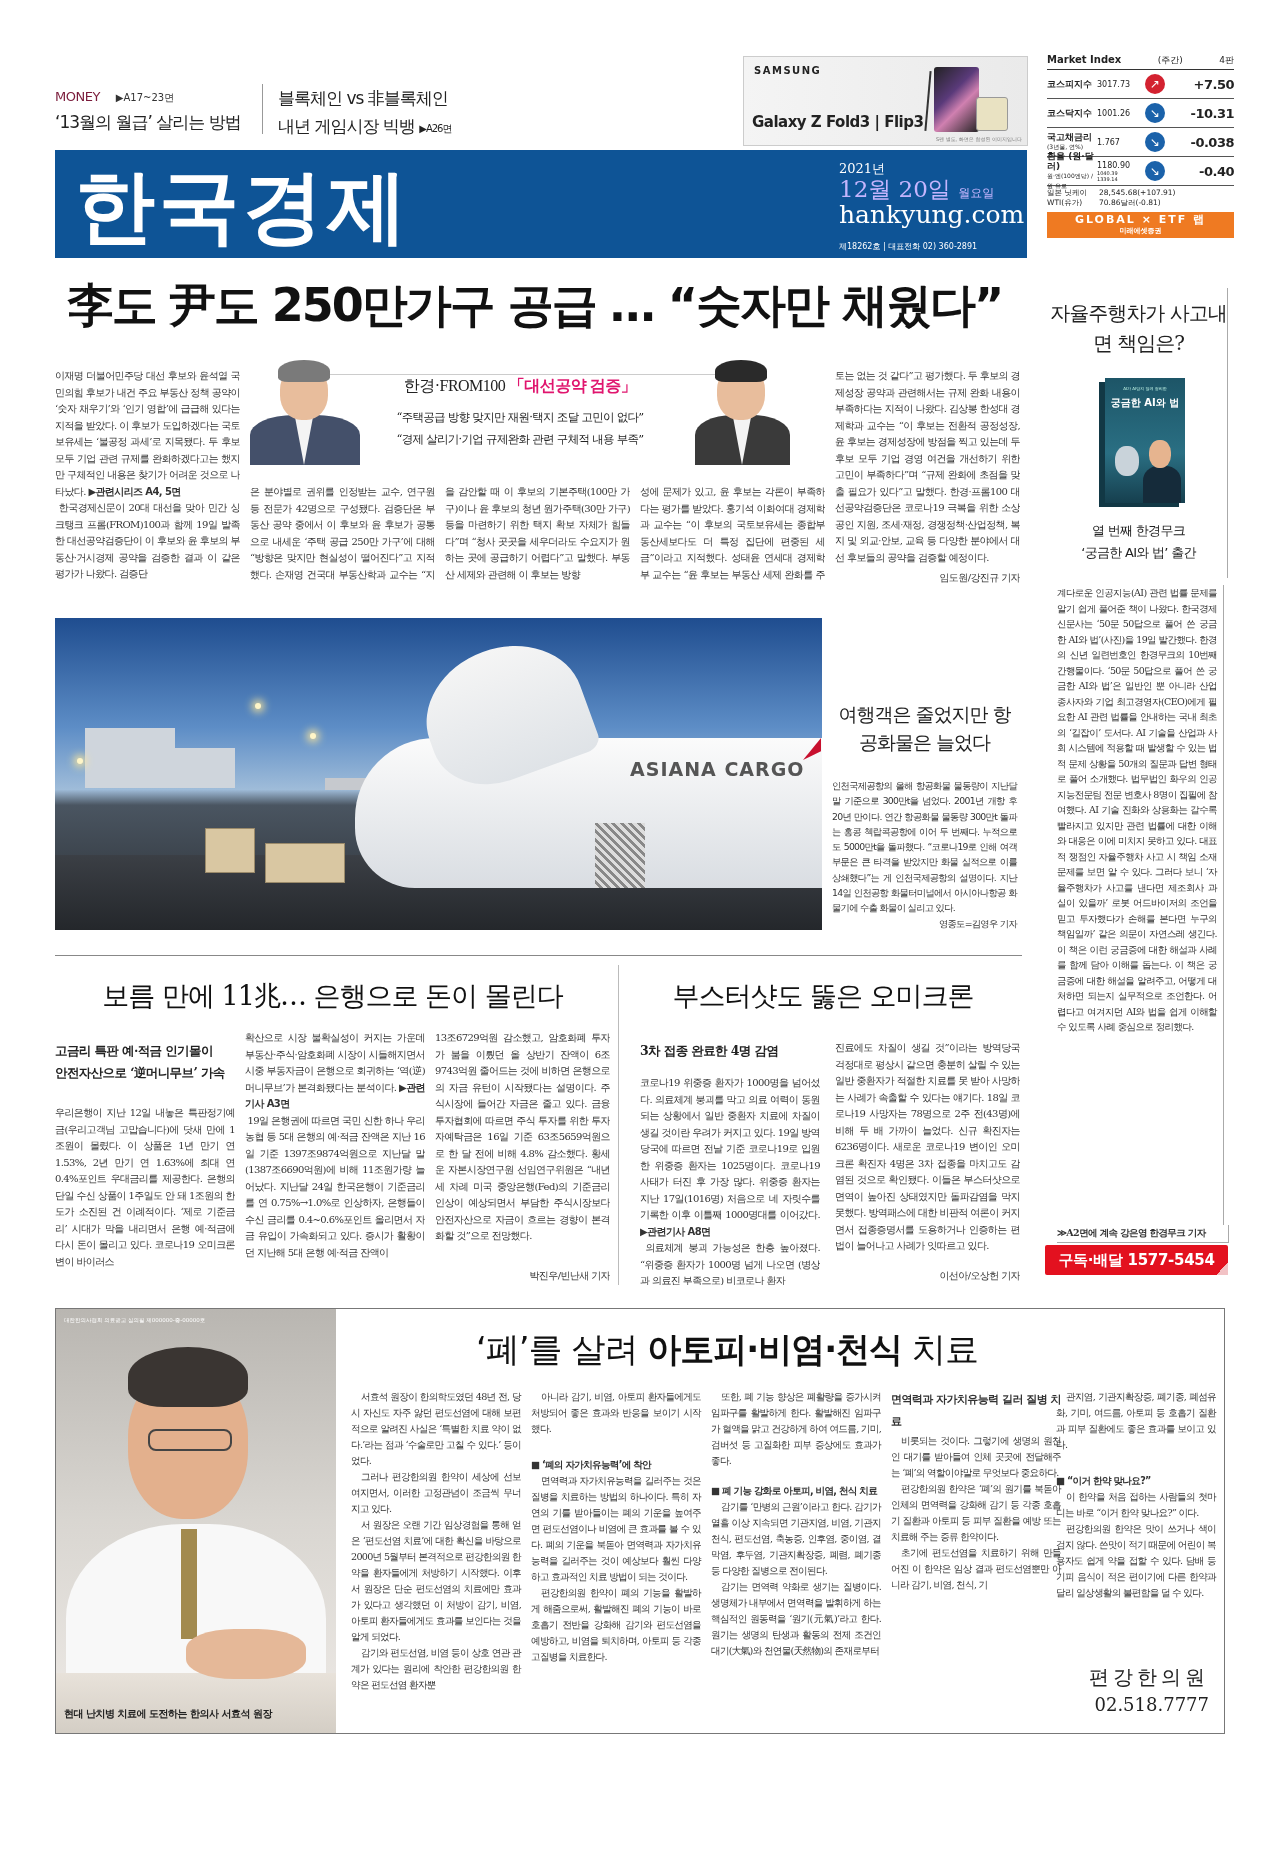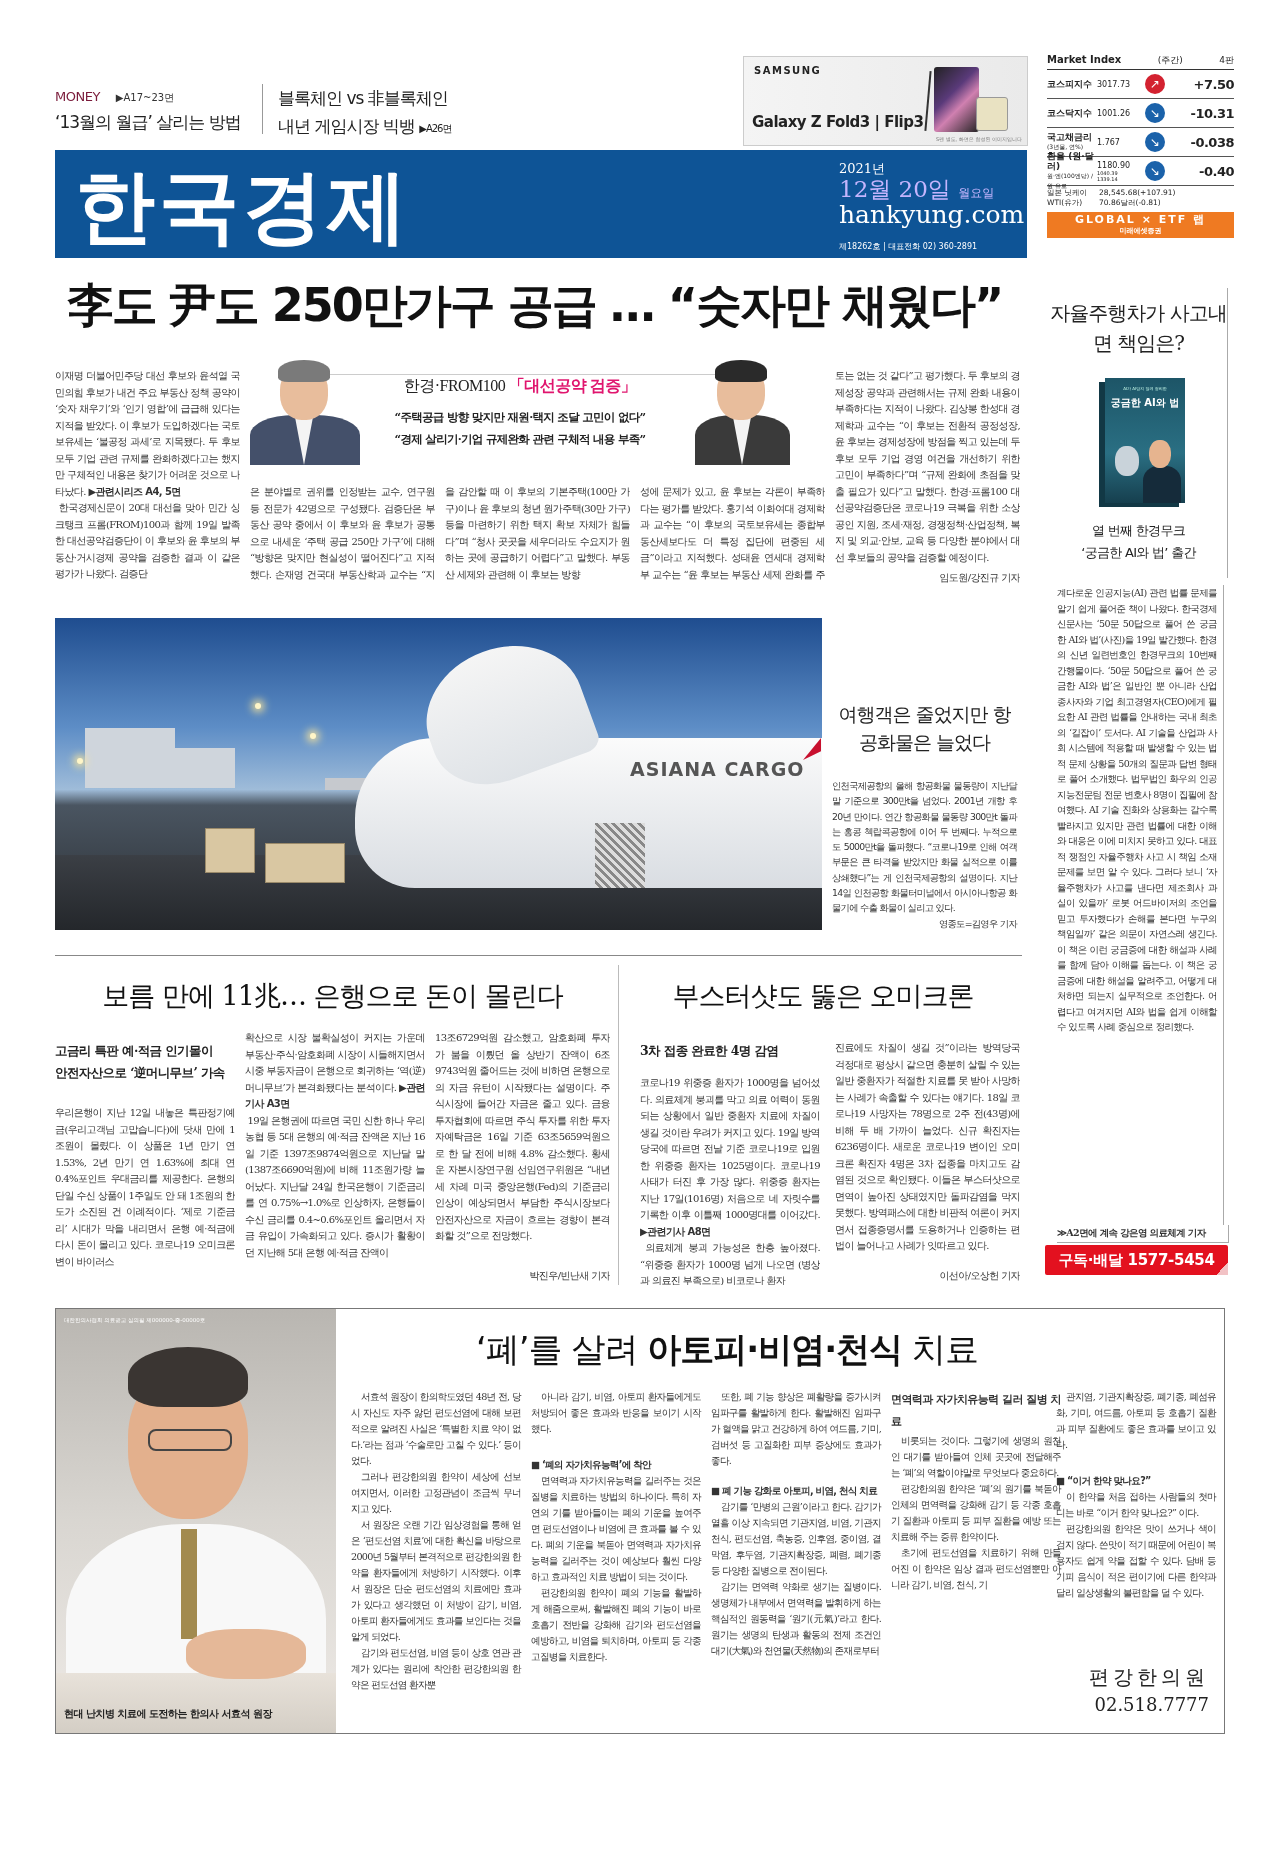"“주택공급 방향 맞지만 재원·택지 조달" .elect-box .q { font-weight: bold -> none }
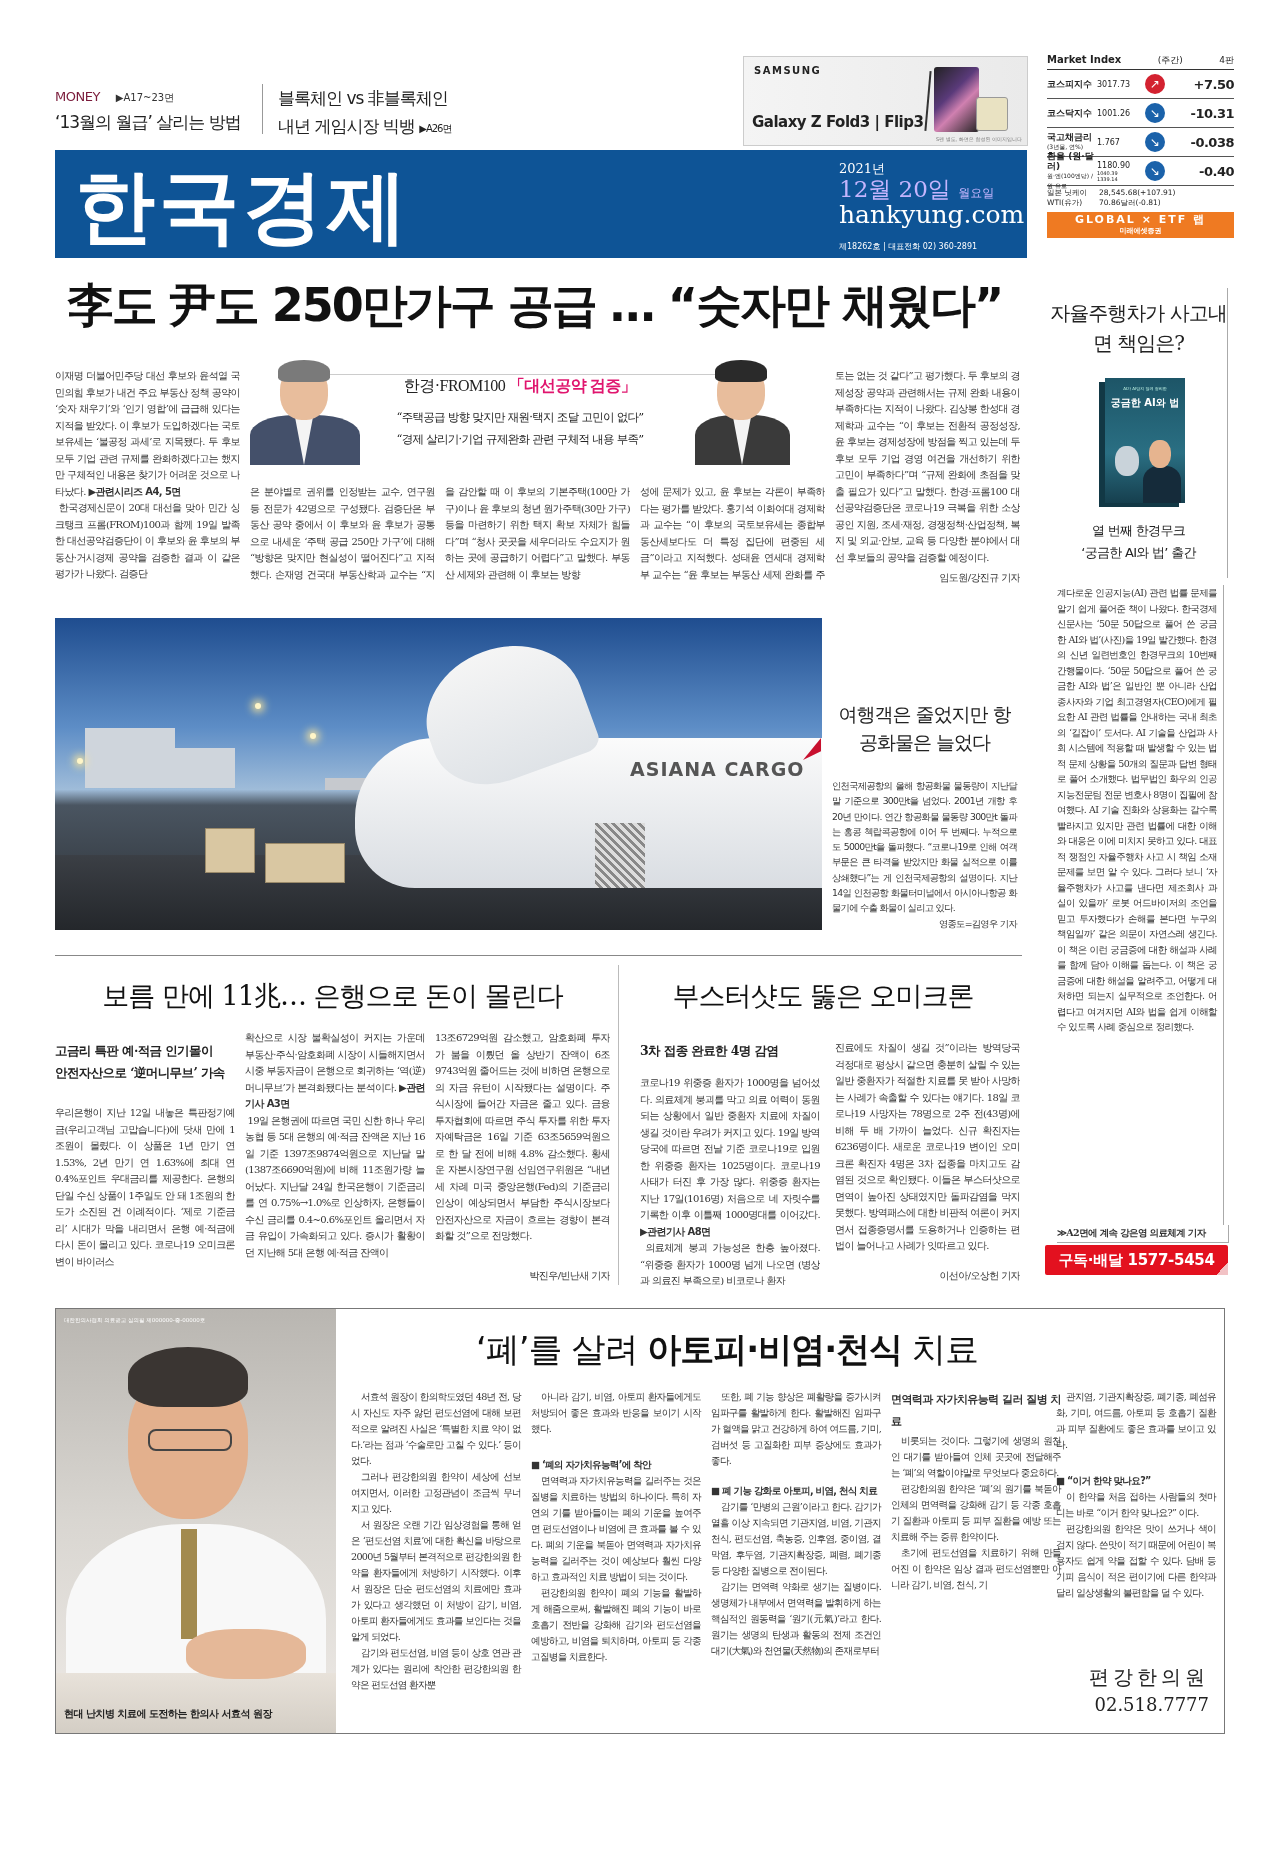"≫A2면에 계속 강은영 의료체계 기자" div.abs { text: 의료체계 -> 한경무크 }
